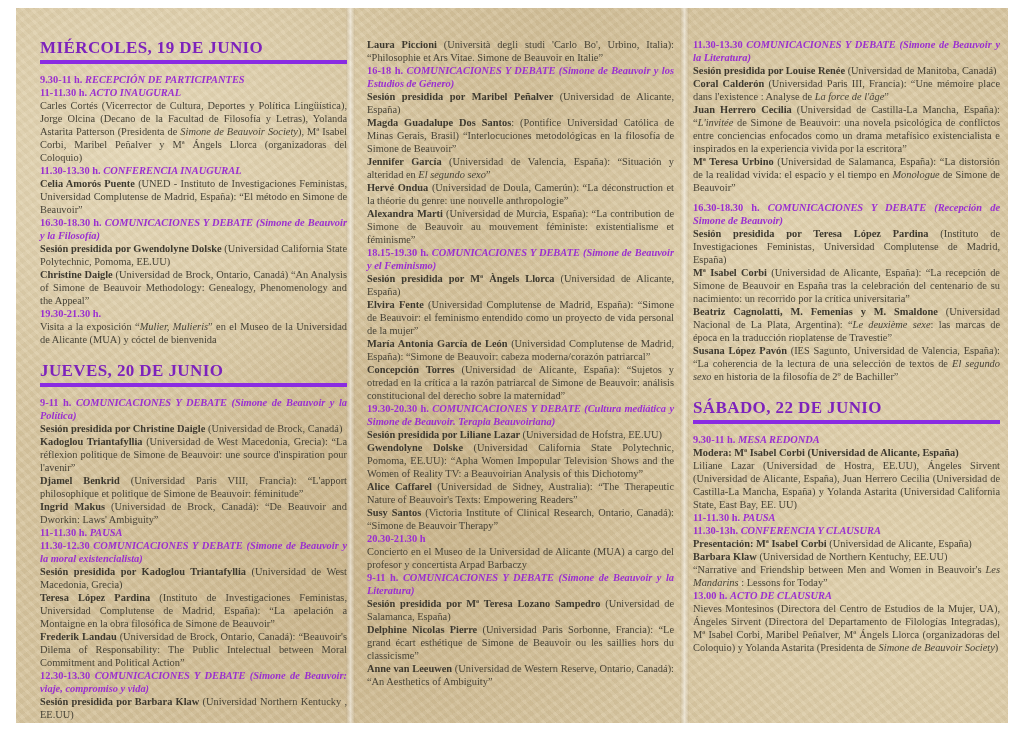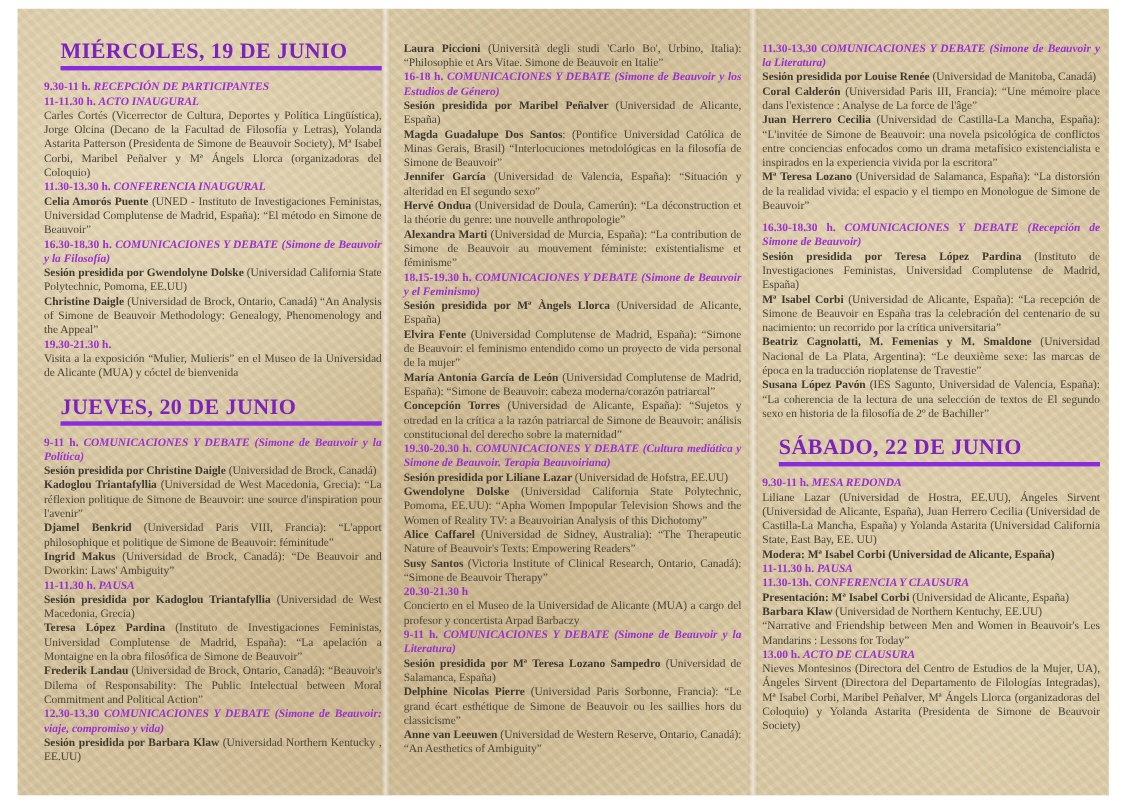"MIÉRCOLES, 19 DE JUNIO" .day-heading { font-size: 20px -> 17px; margin: 0 0 9px 15px -> 0 0 9px 0 }
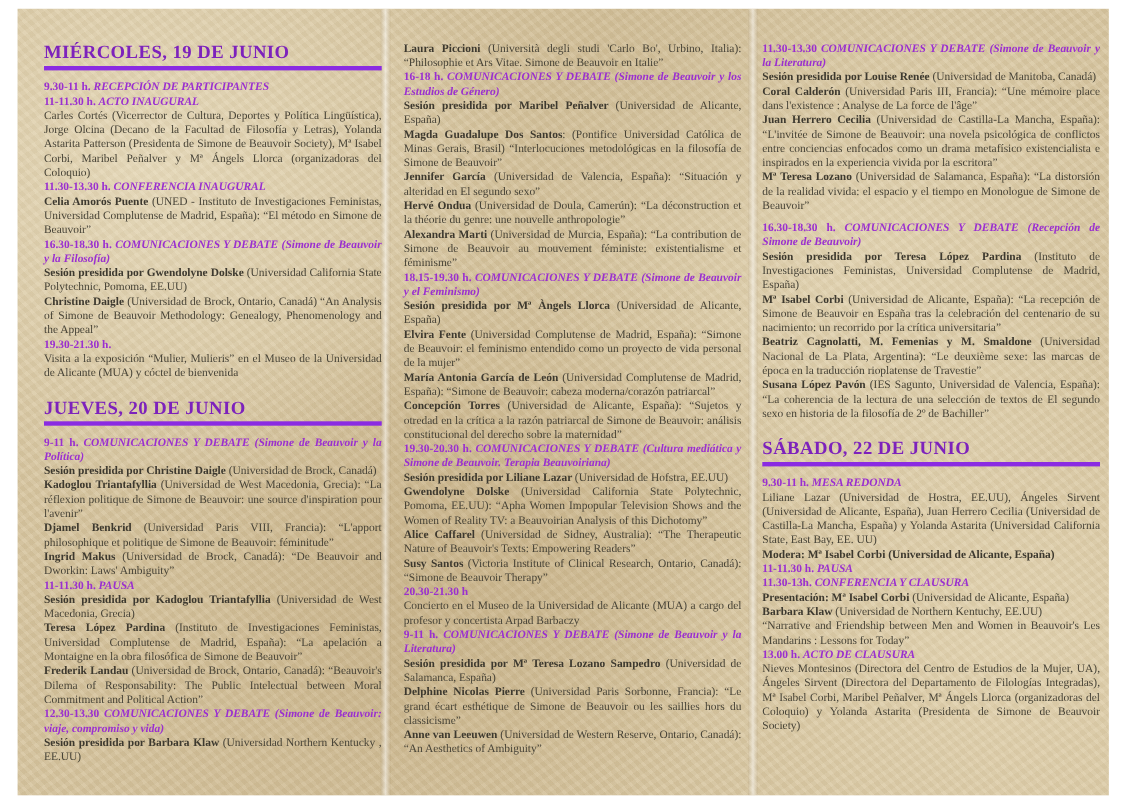"La force de l'âge" .seg-i { font-style: none -> italic }
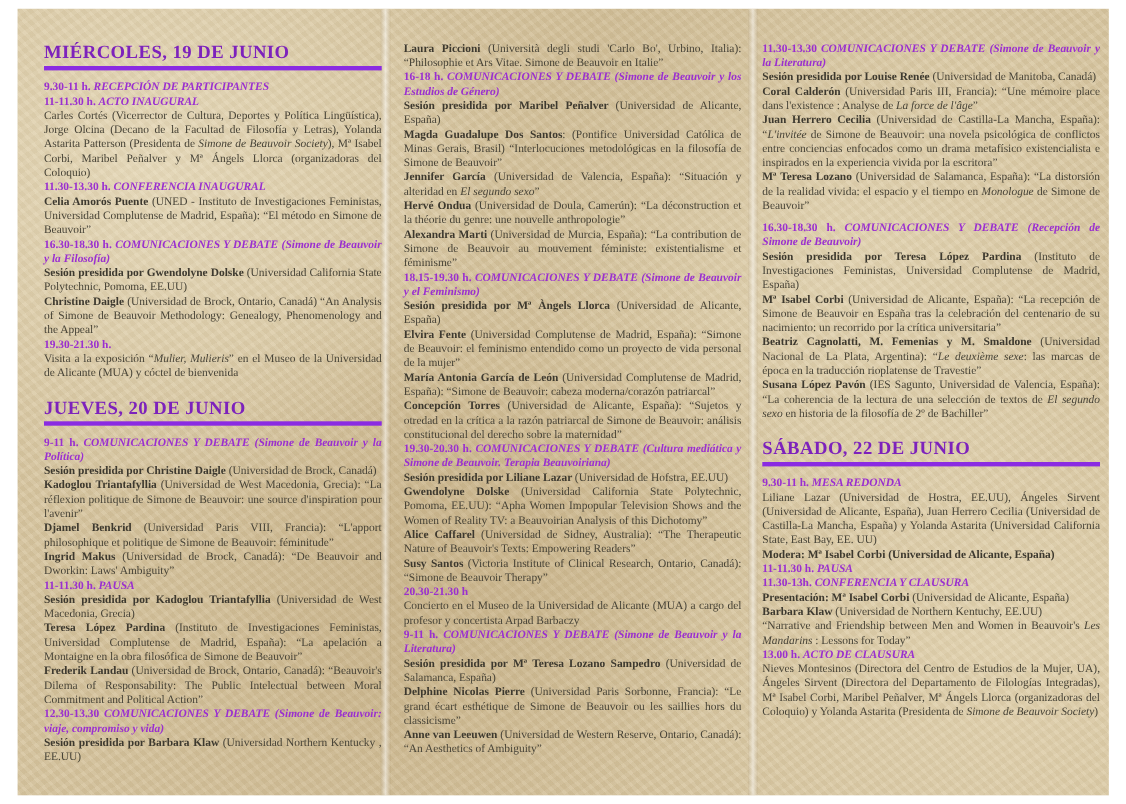"Mª Teresa Lozano" span.seg-b { text: Lozano -> Urbino }
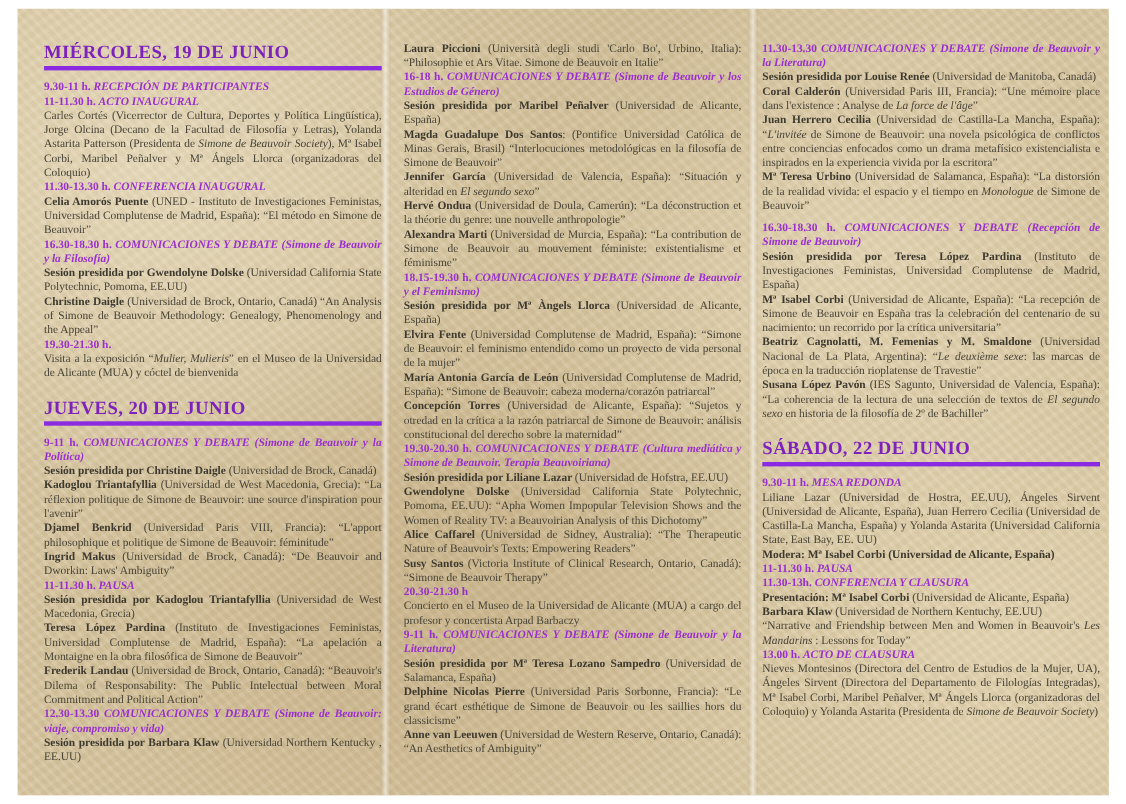"Liliane Lazar (Universidad de Hostra," div.para { order: before "Modera: Mª Isabel Corbi (Universidad" -> after "Modera: Mª Isabel Corbi (Universidad" }
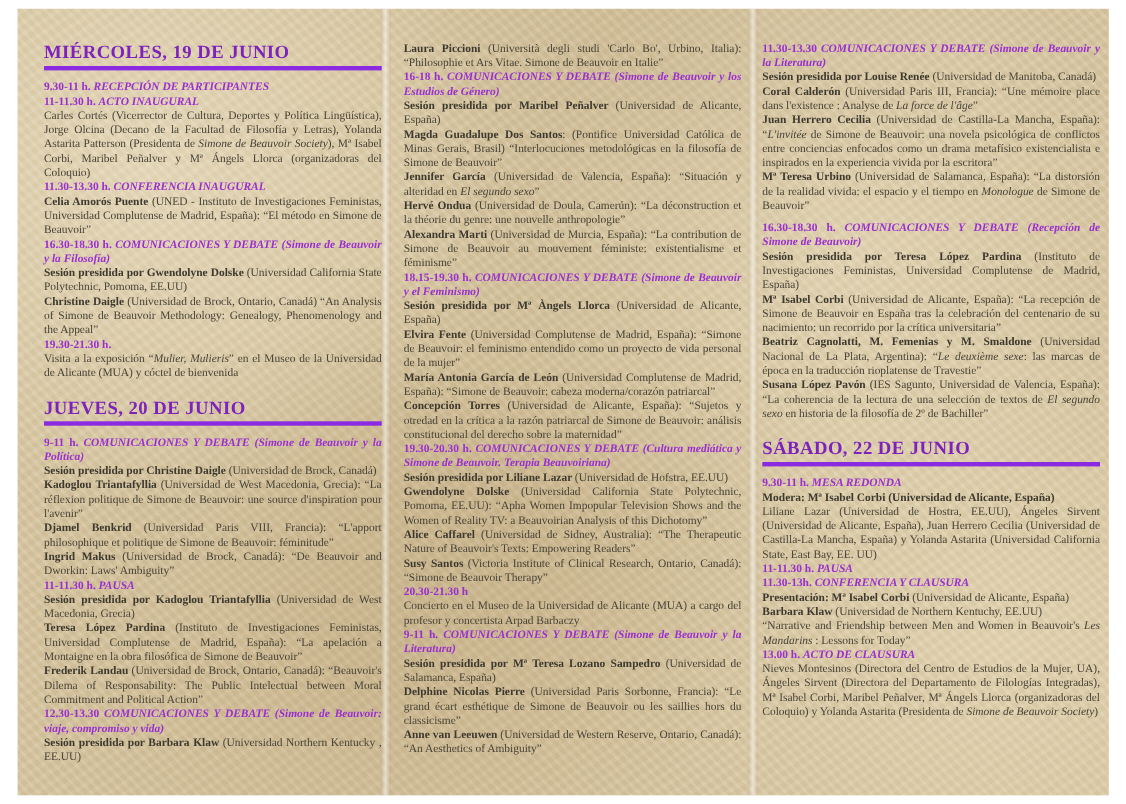"11.30-12.30 COMUNICACIONES Y DEBATE" div.para { html: none -> <div><span>11.30-12.30 </span><span>COMUNICACIONES Y DEBATE (Simone de Beauvoir y la moral existencialista)</span></div> }
